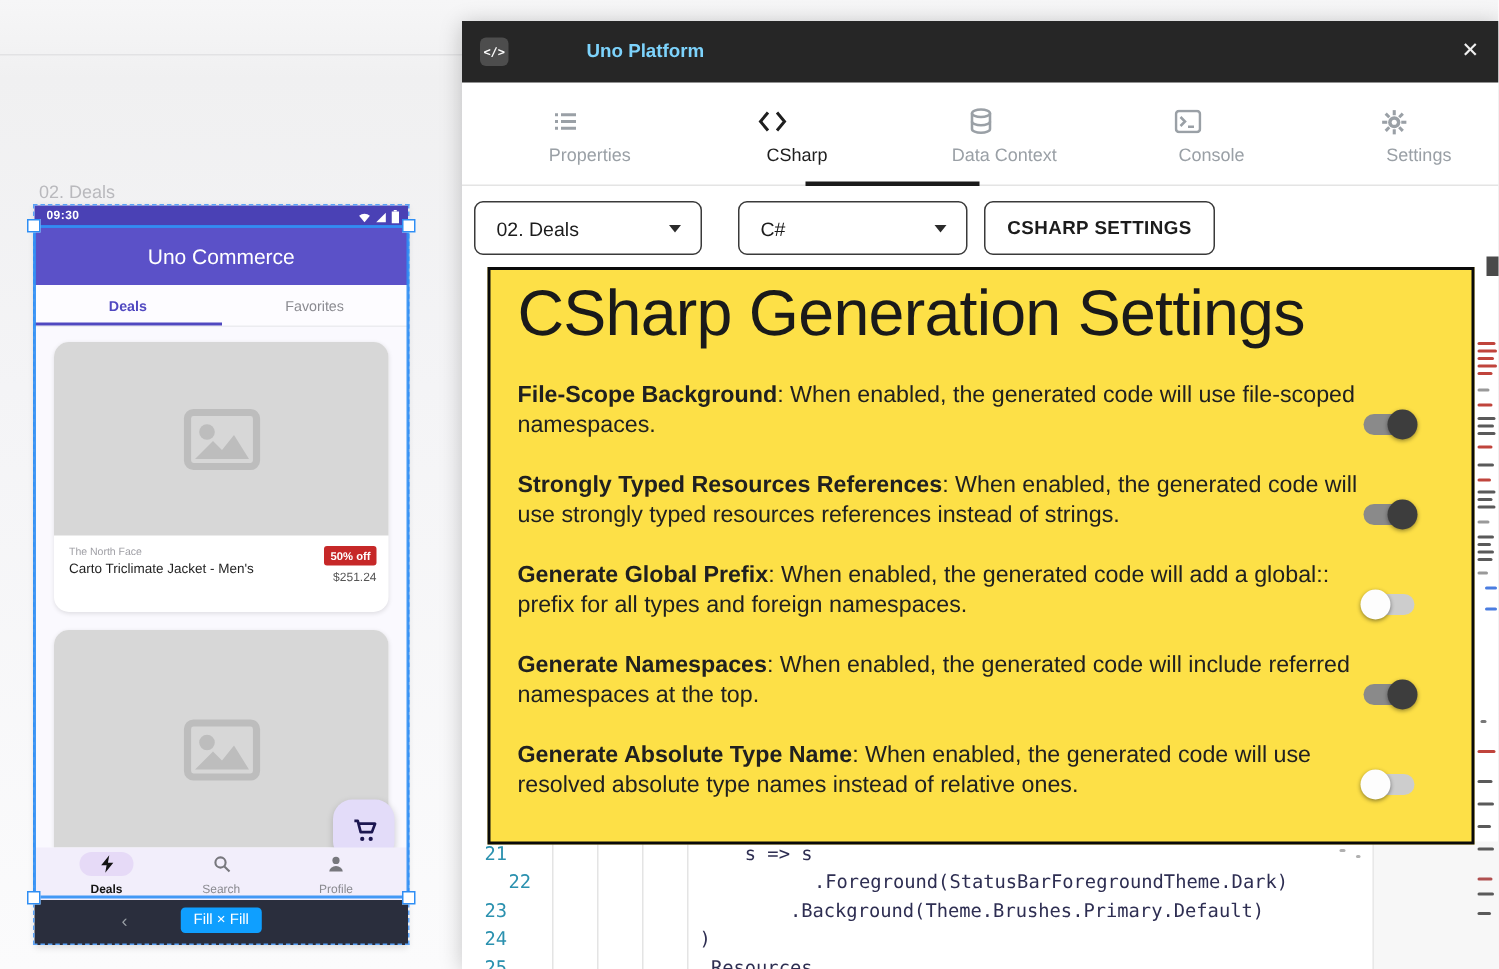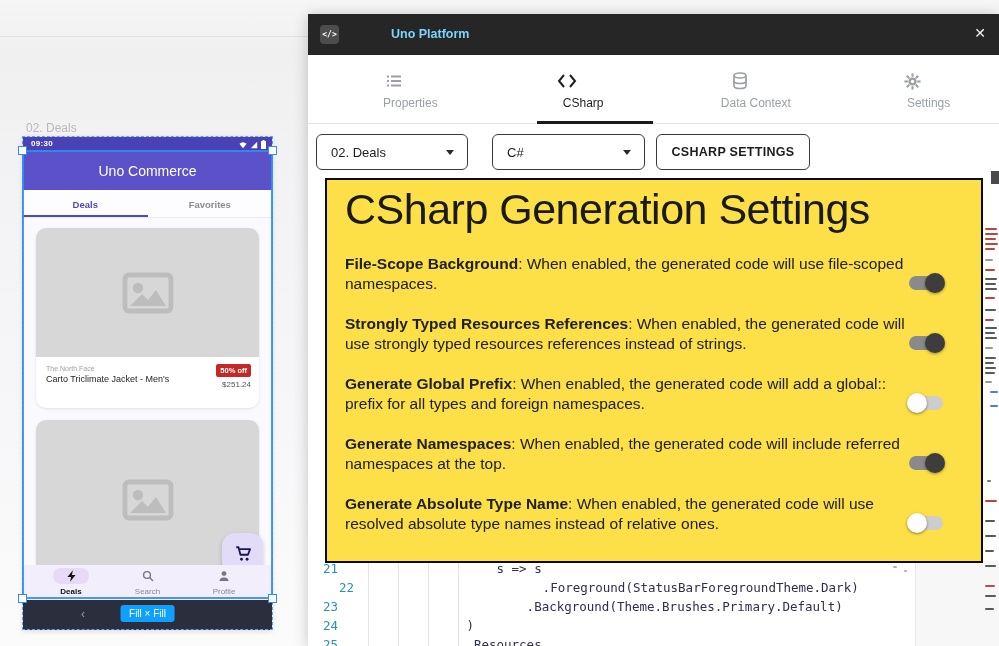"Console" div.tab { html: none -> <div> <div> <svg> <rect></rect> <polyline></polyline> <line></line> </svg> </div> <div>Console</div> </div> }
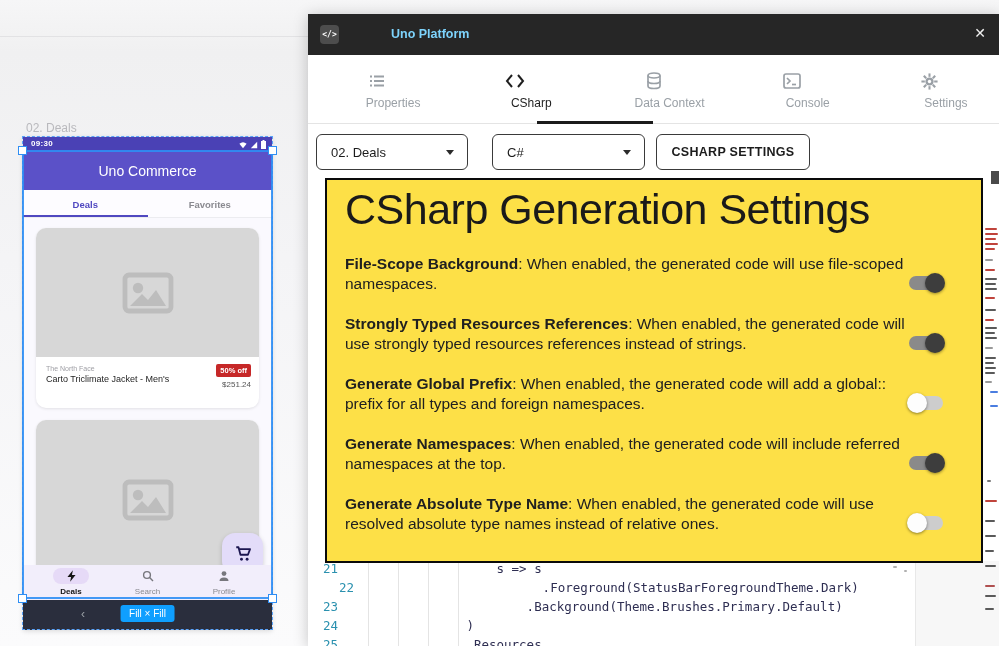"Favorites" .ptab { font-weight: bold -> none }
